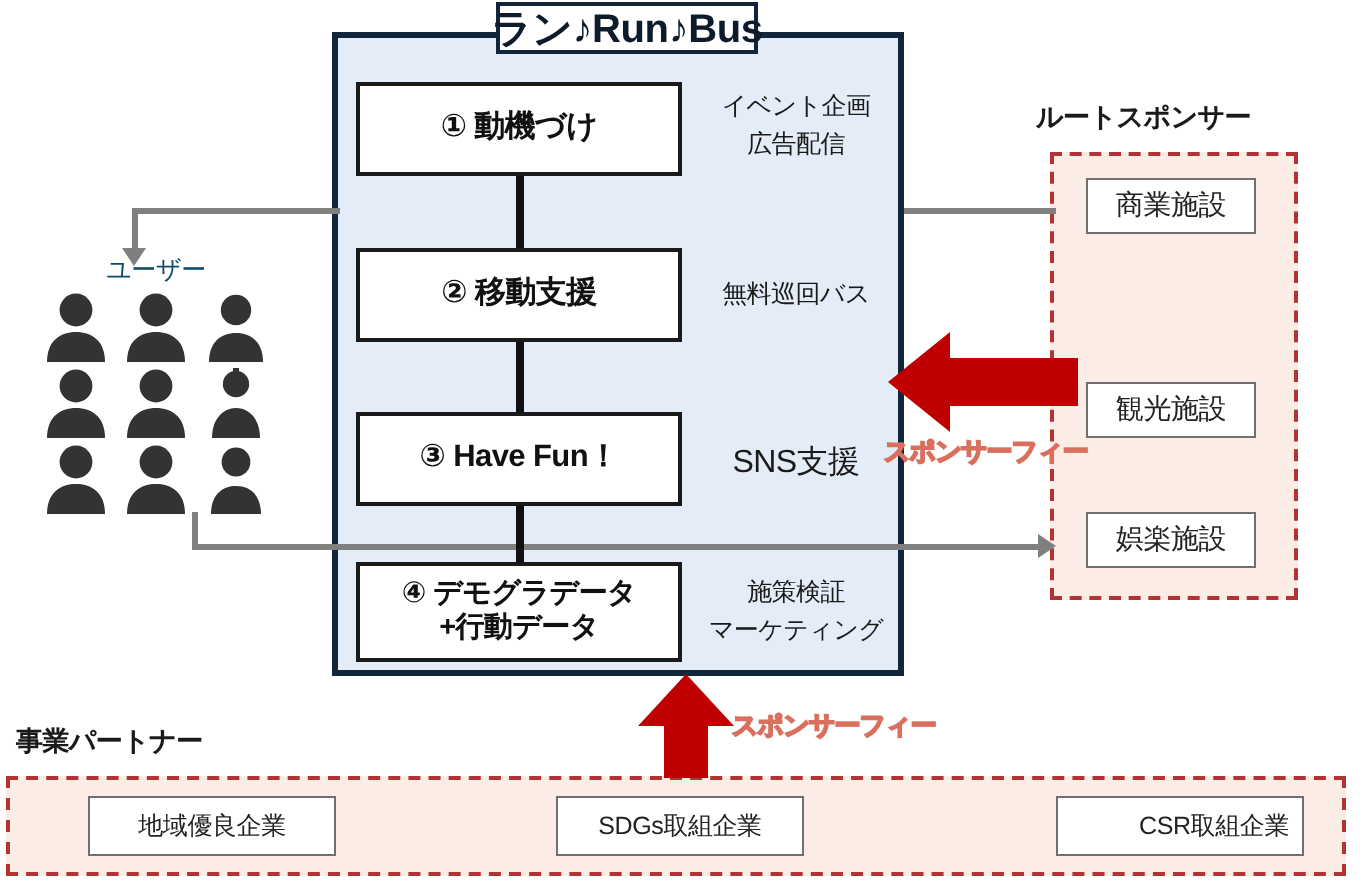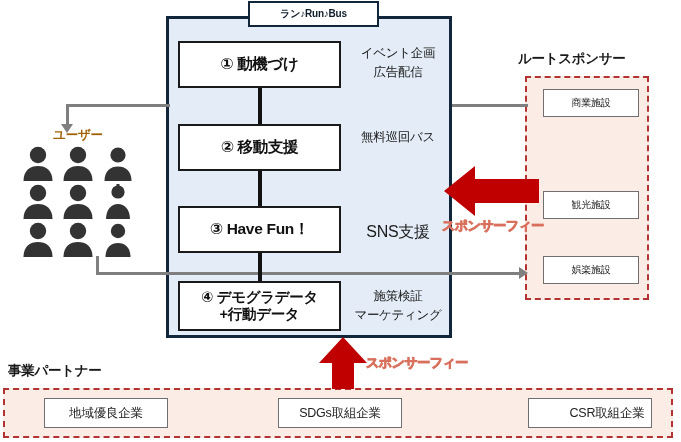"ラン♪Run♪Bus" .title-chip { font-size: 10px -> 20px }
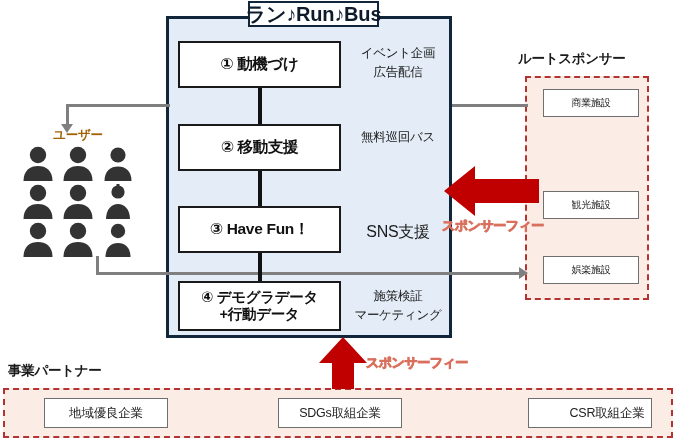"商業施設" .sponsor-item { font-size: 10px -> 14px; width: 96px -> 85px }
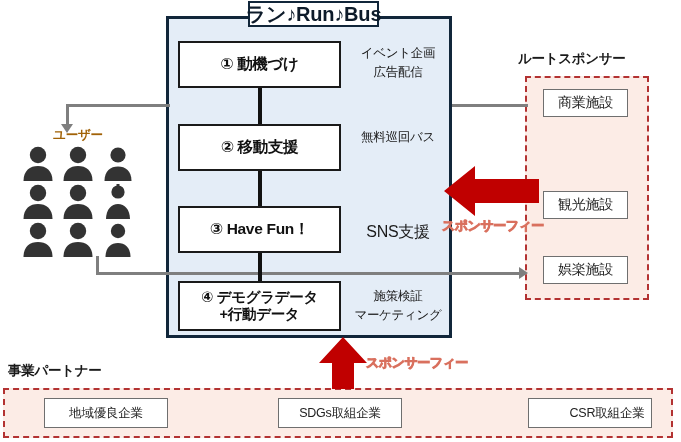"ユーザー" .users-label { color: #a16207 -> #0c4a6e; font-weight: bold -> none }
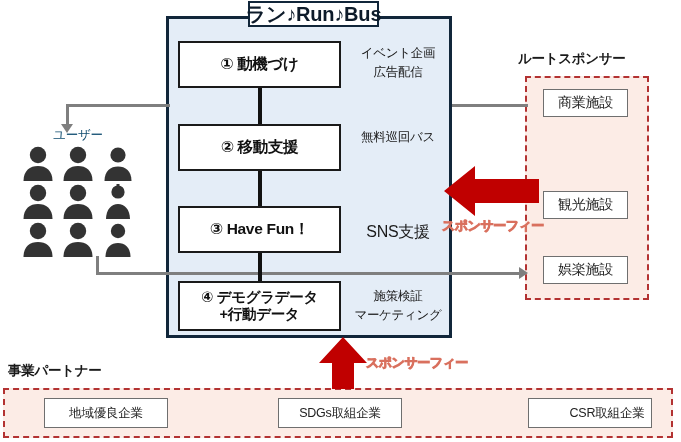"無料巡回バス" .cap-2 { top: 128px -> 138px }
